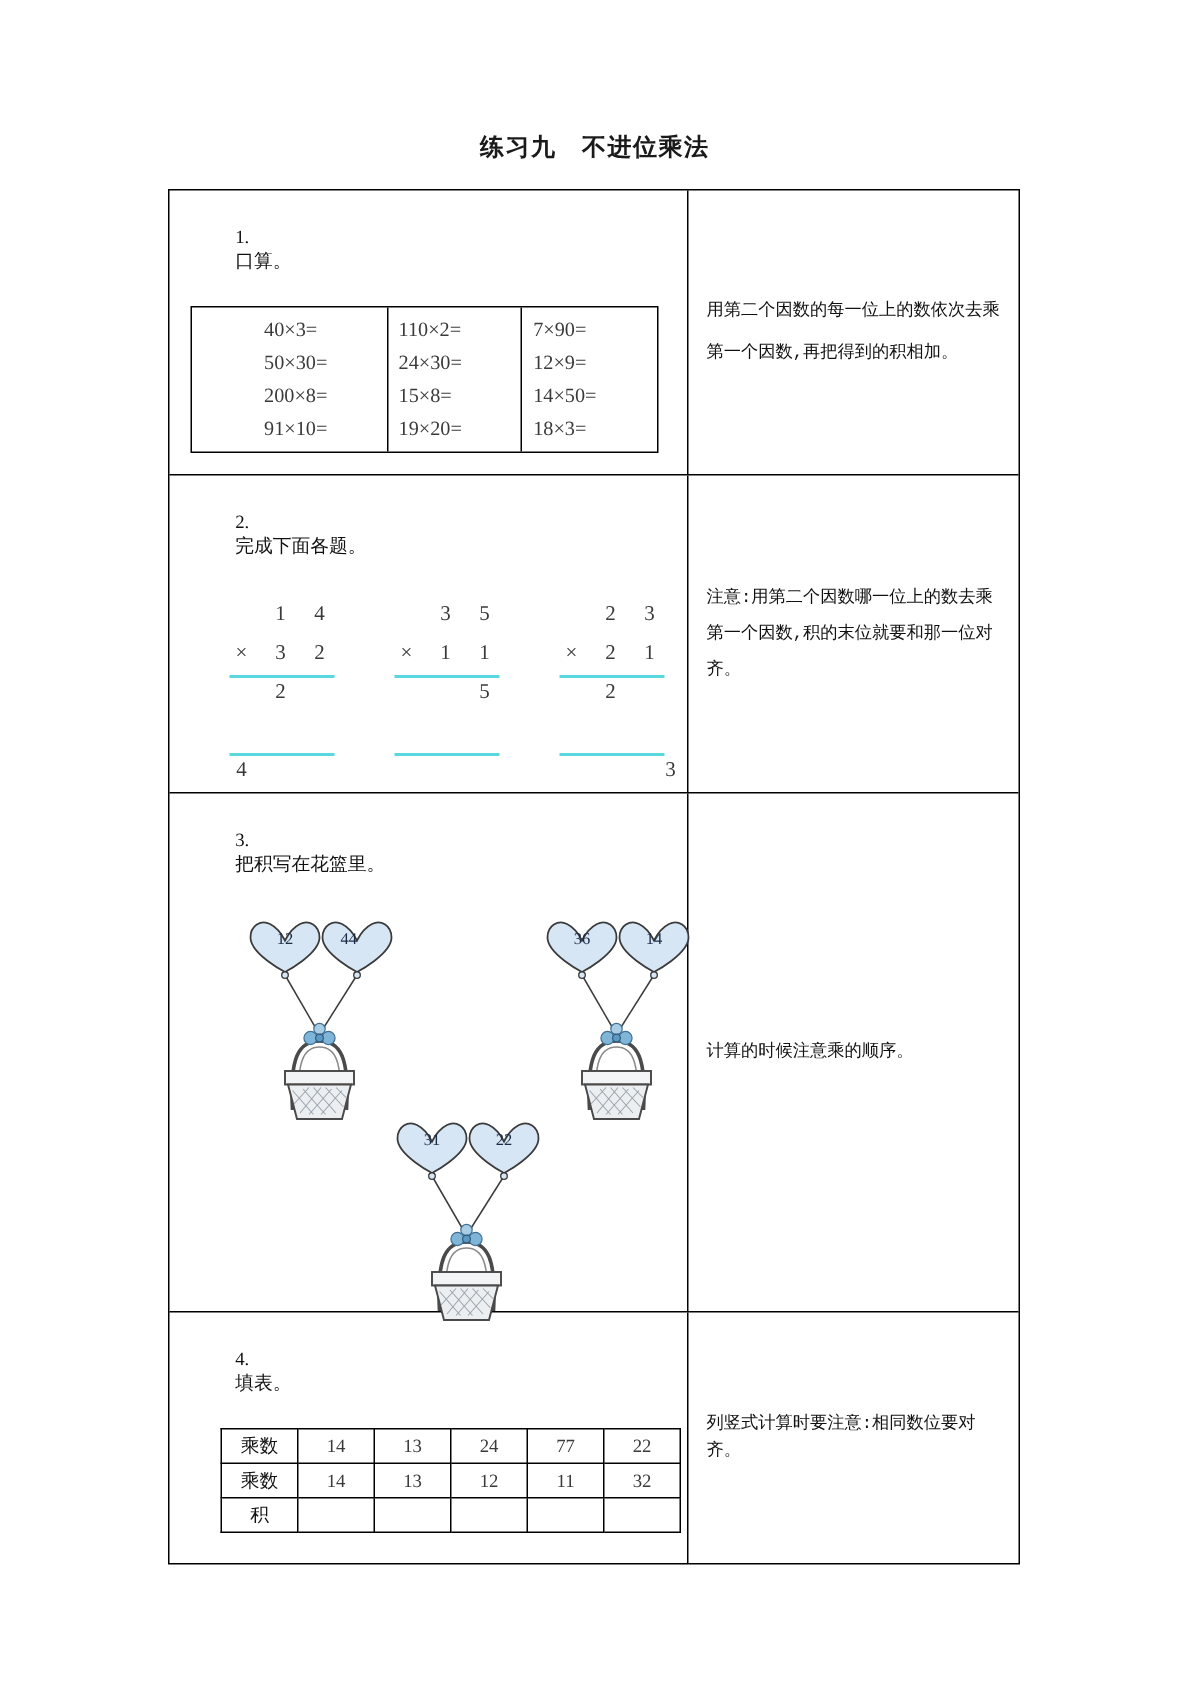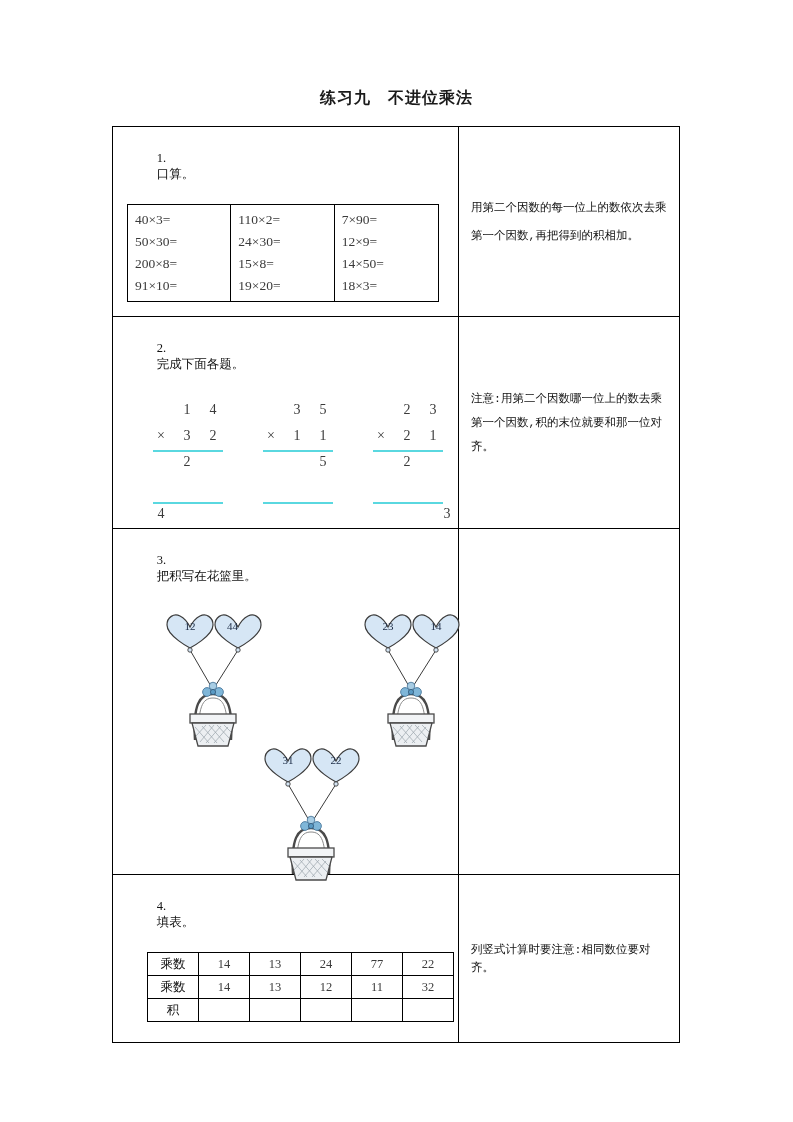"40×3=" #oral-table { padding-left: none -> 41px }
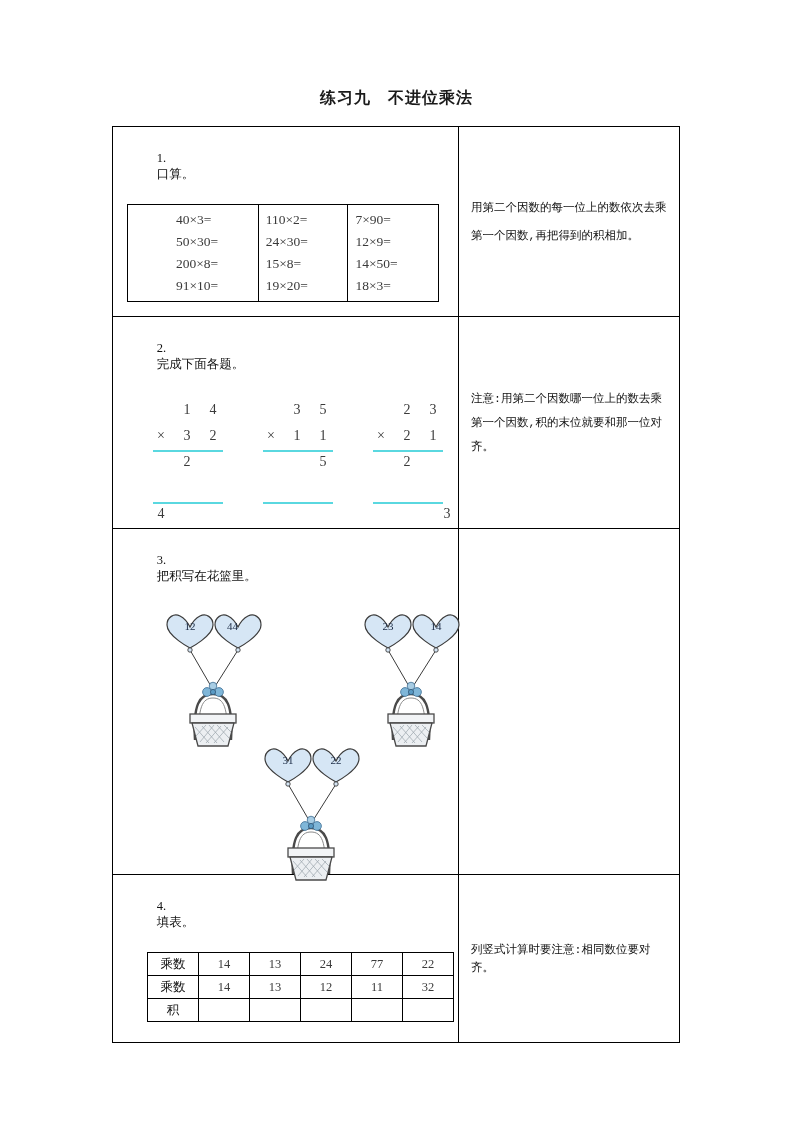"23" div { text: 23 -> 36 }
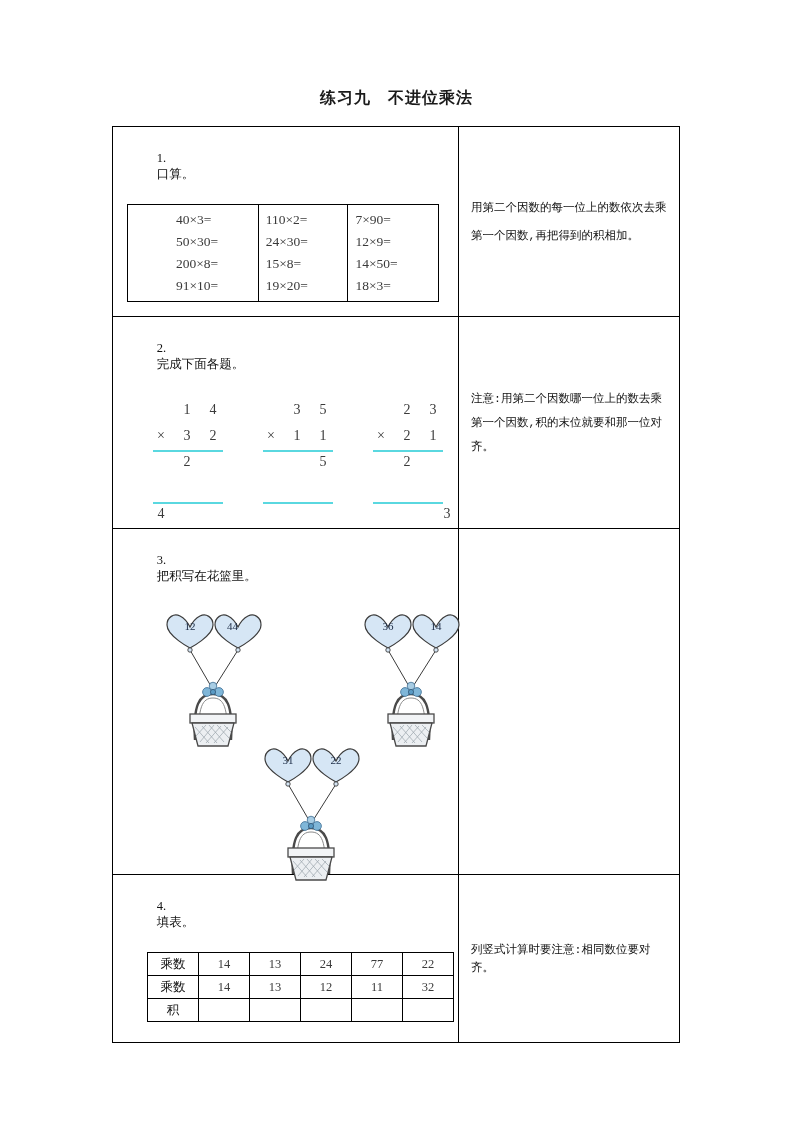"计算的时候注意乘的顺序。" div.ws-right { html: none -> <div>计算的时候注意乘的顺序。</div> }
